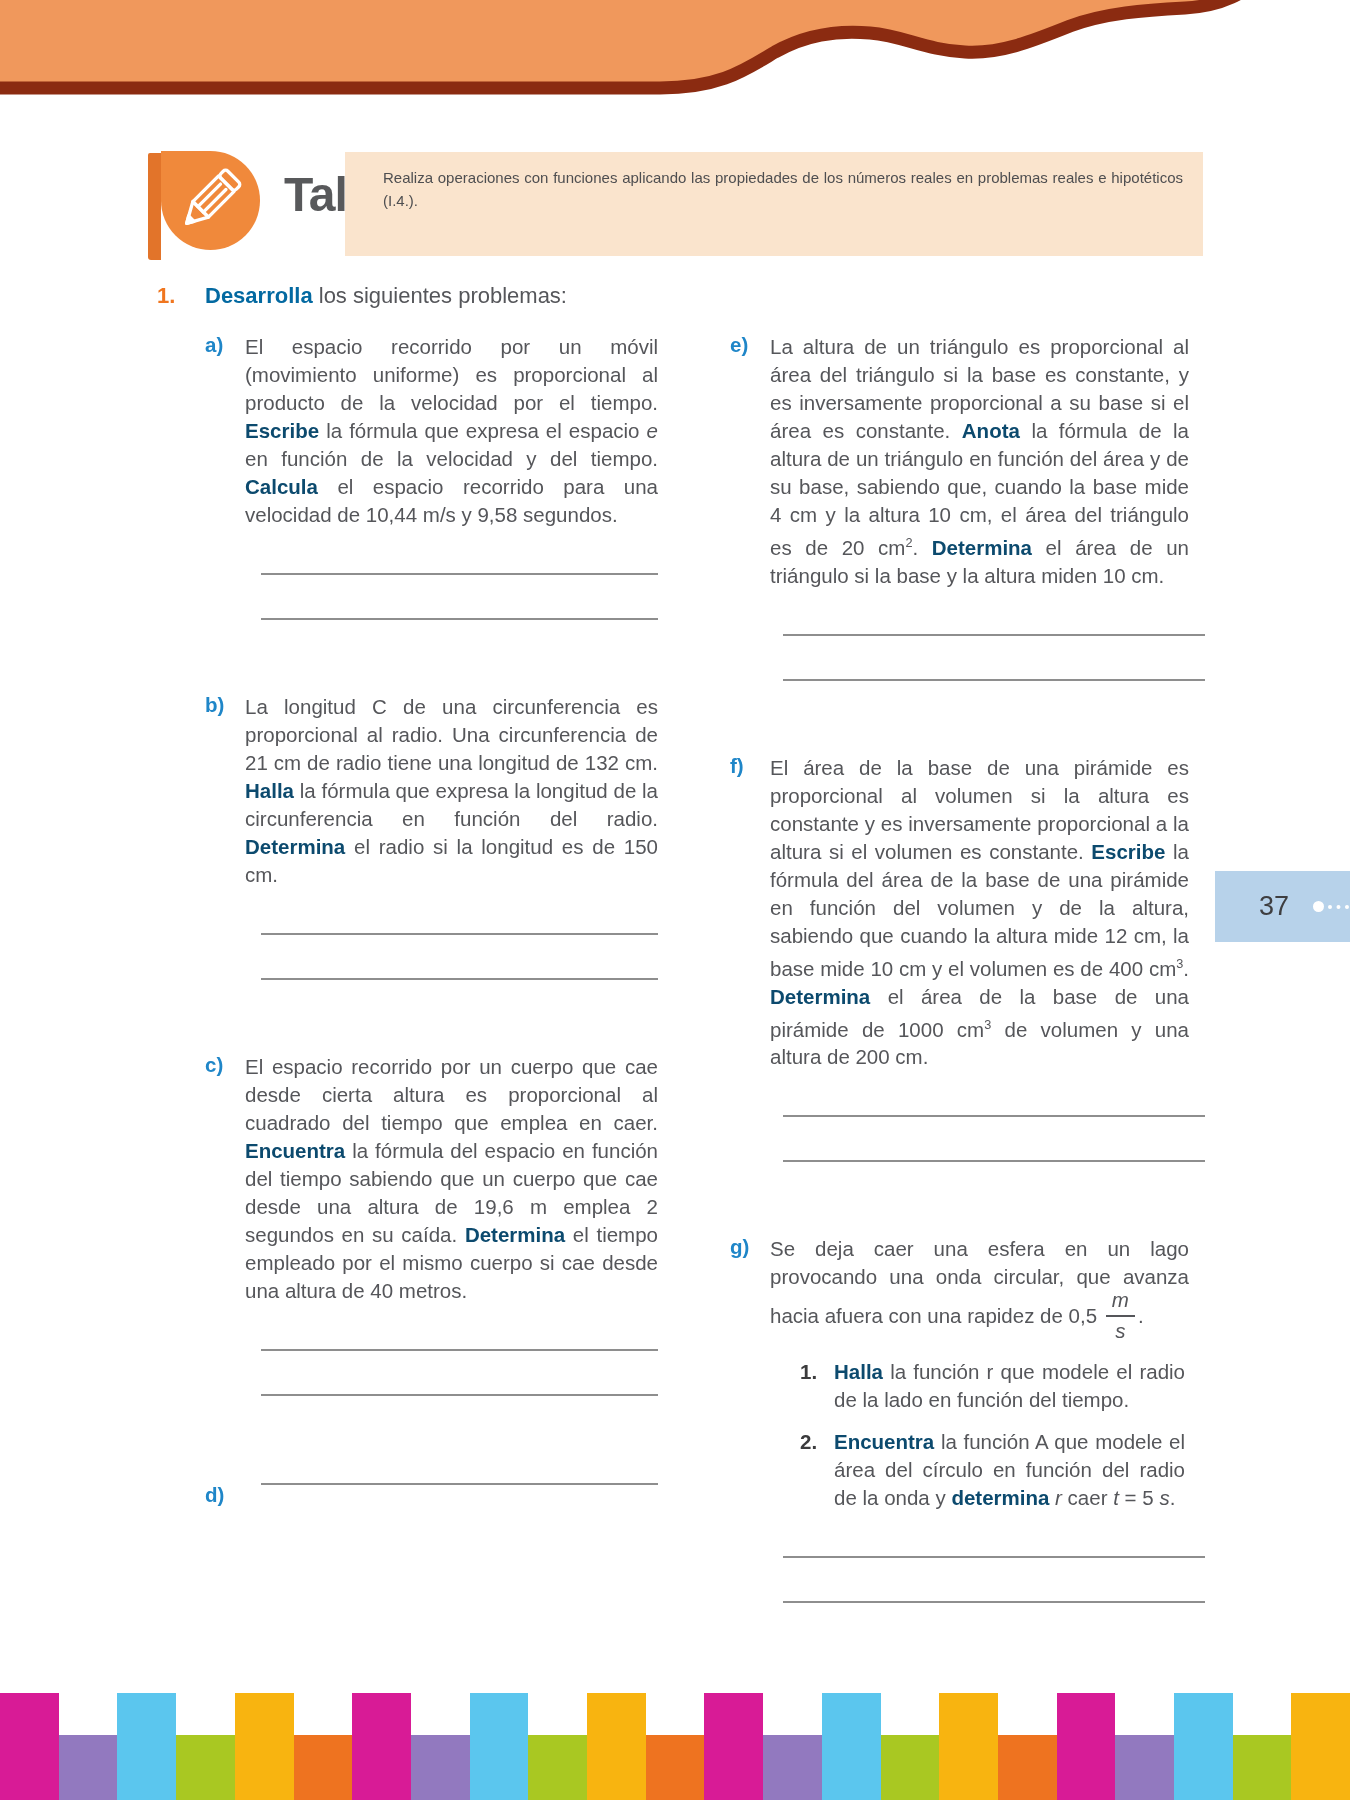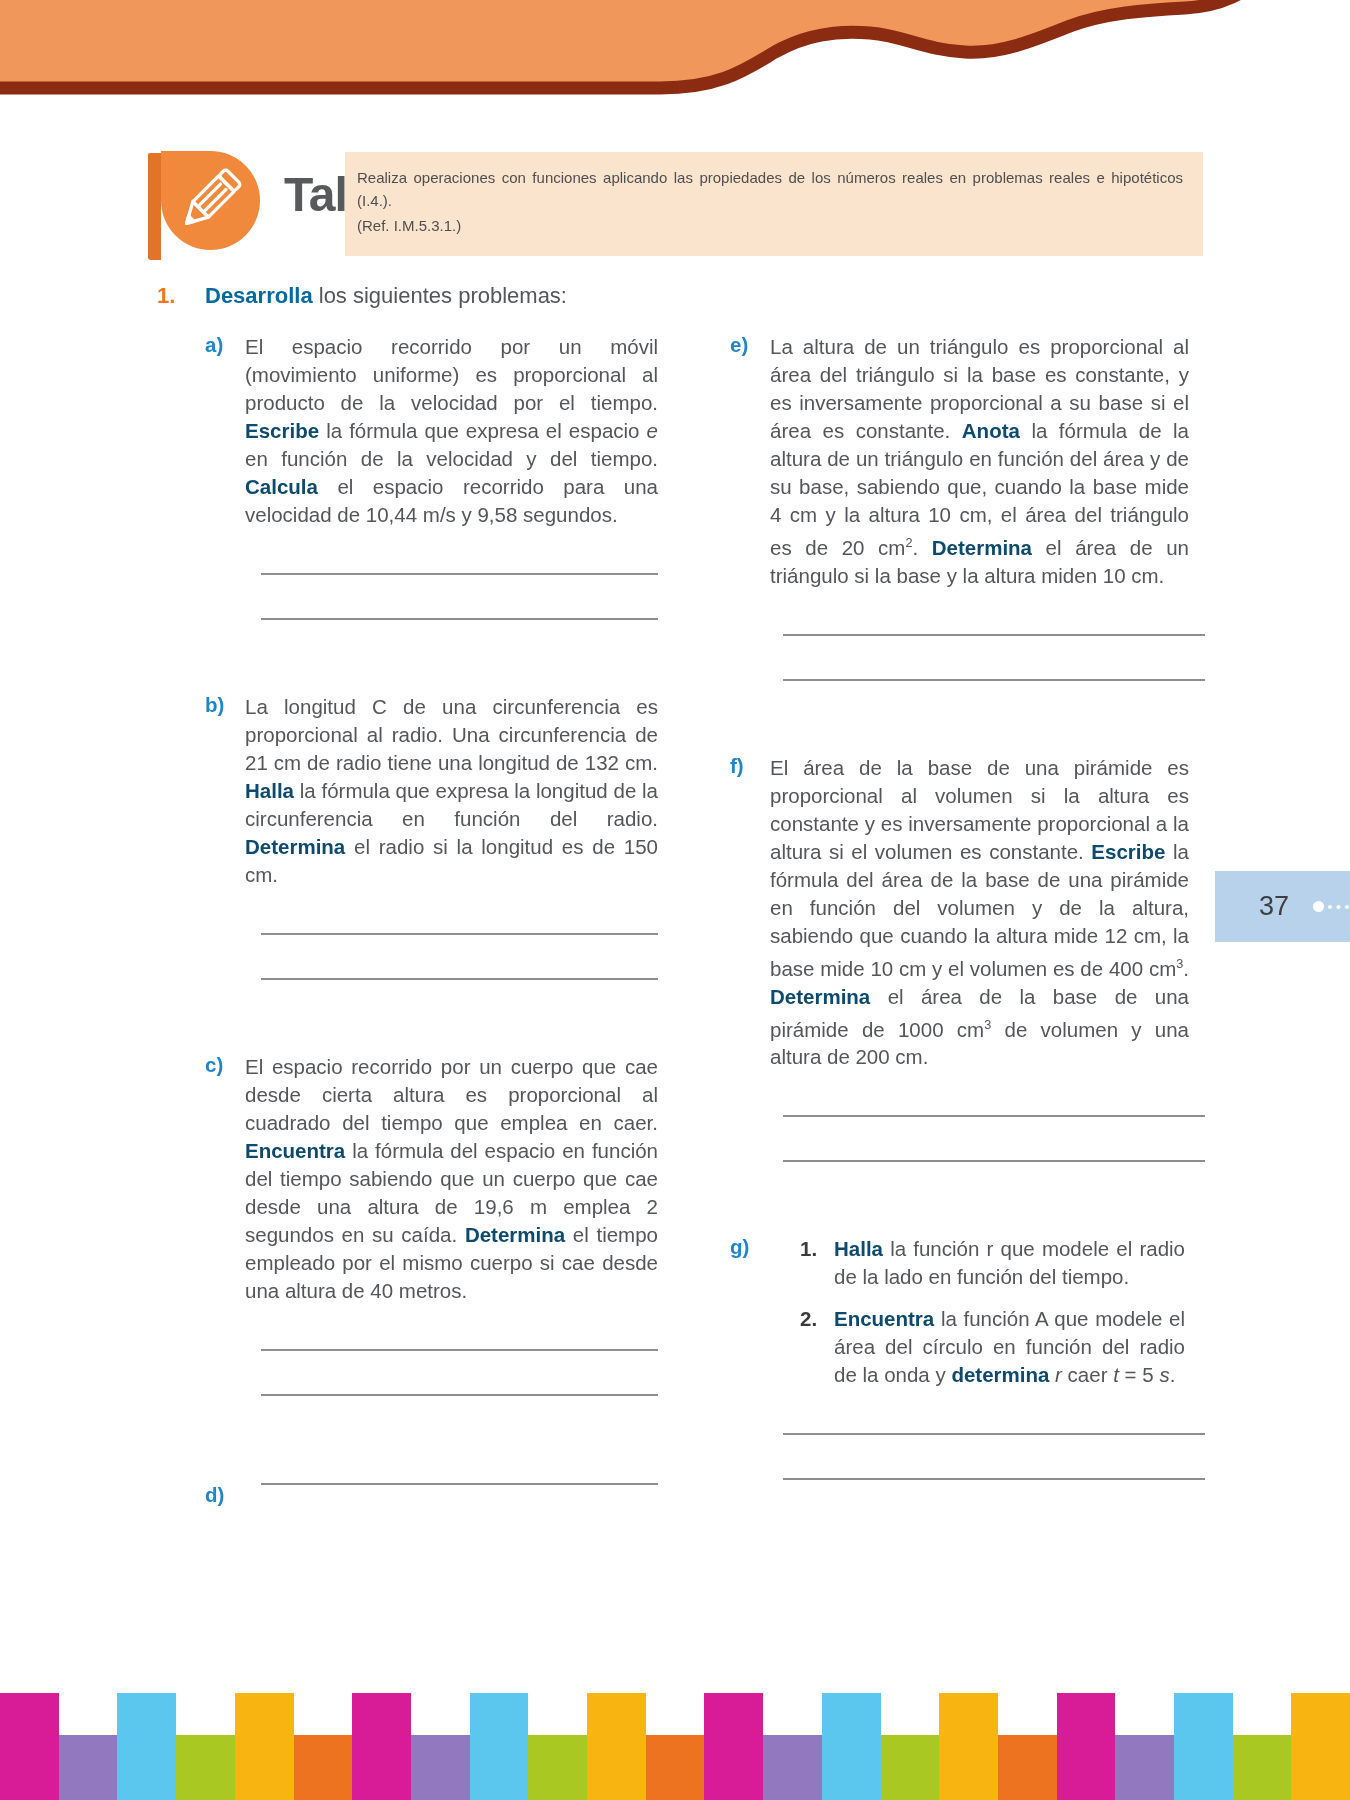"Realiza operaciones con funciones" .desc-box { padding: 14px 20px 0 12px -> 14px 20px 0 38px }
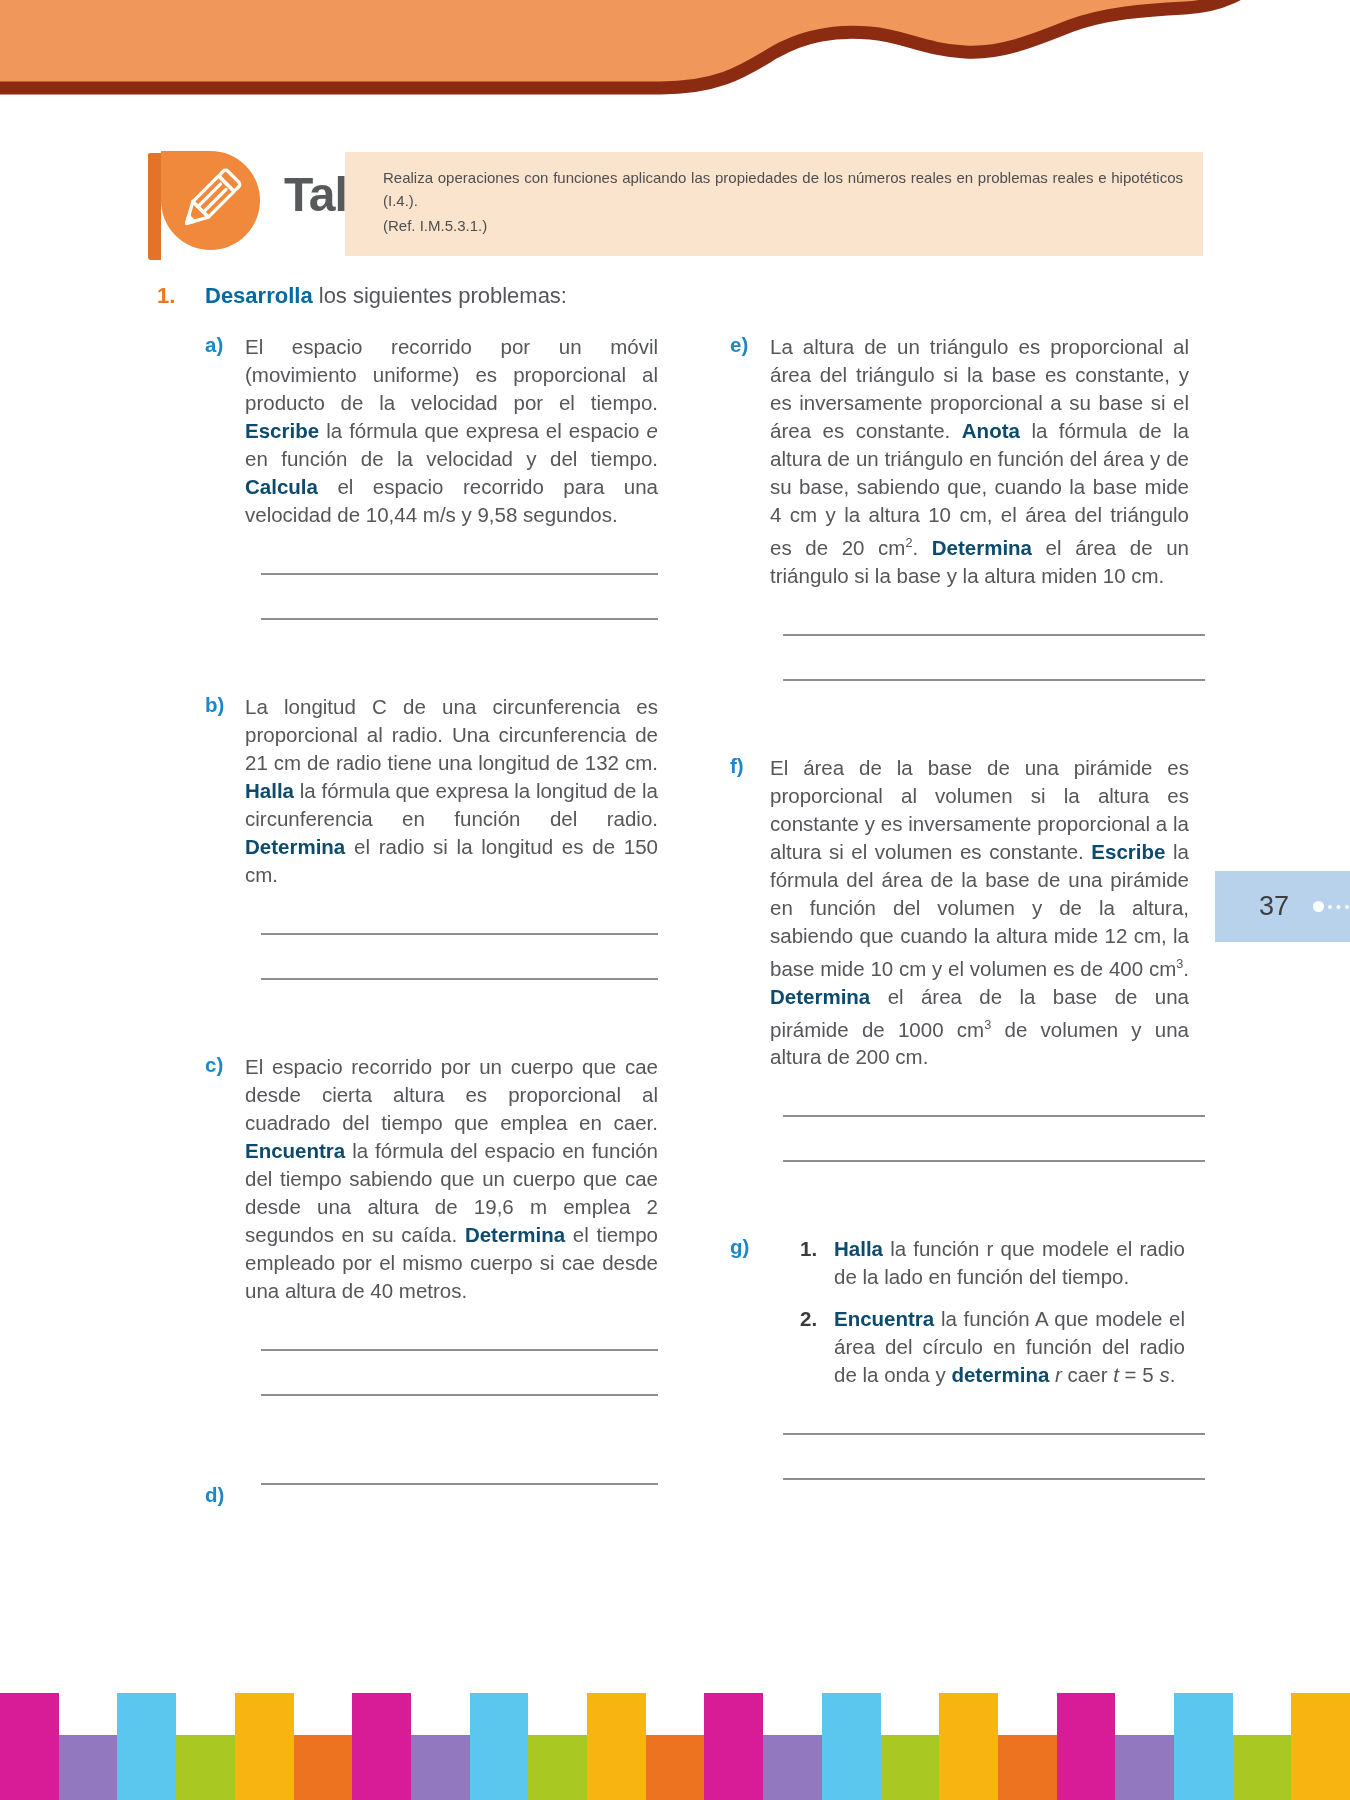"(Ref. I.M.5.3.1.)" div.desc-ref { html: <div>(Ref. I.M.5.3.1.)</div> -> none }
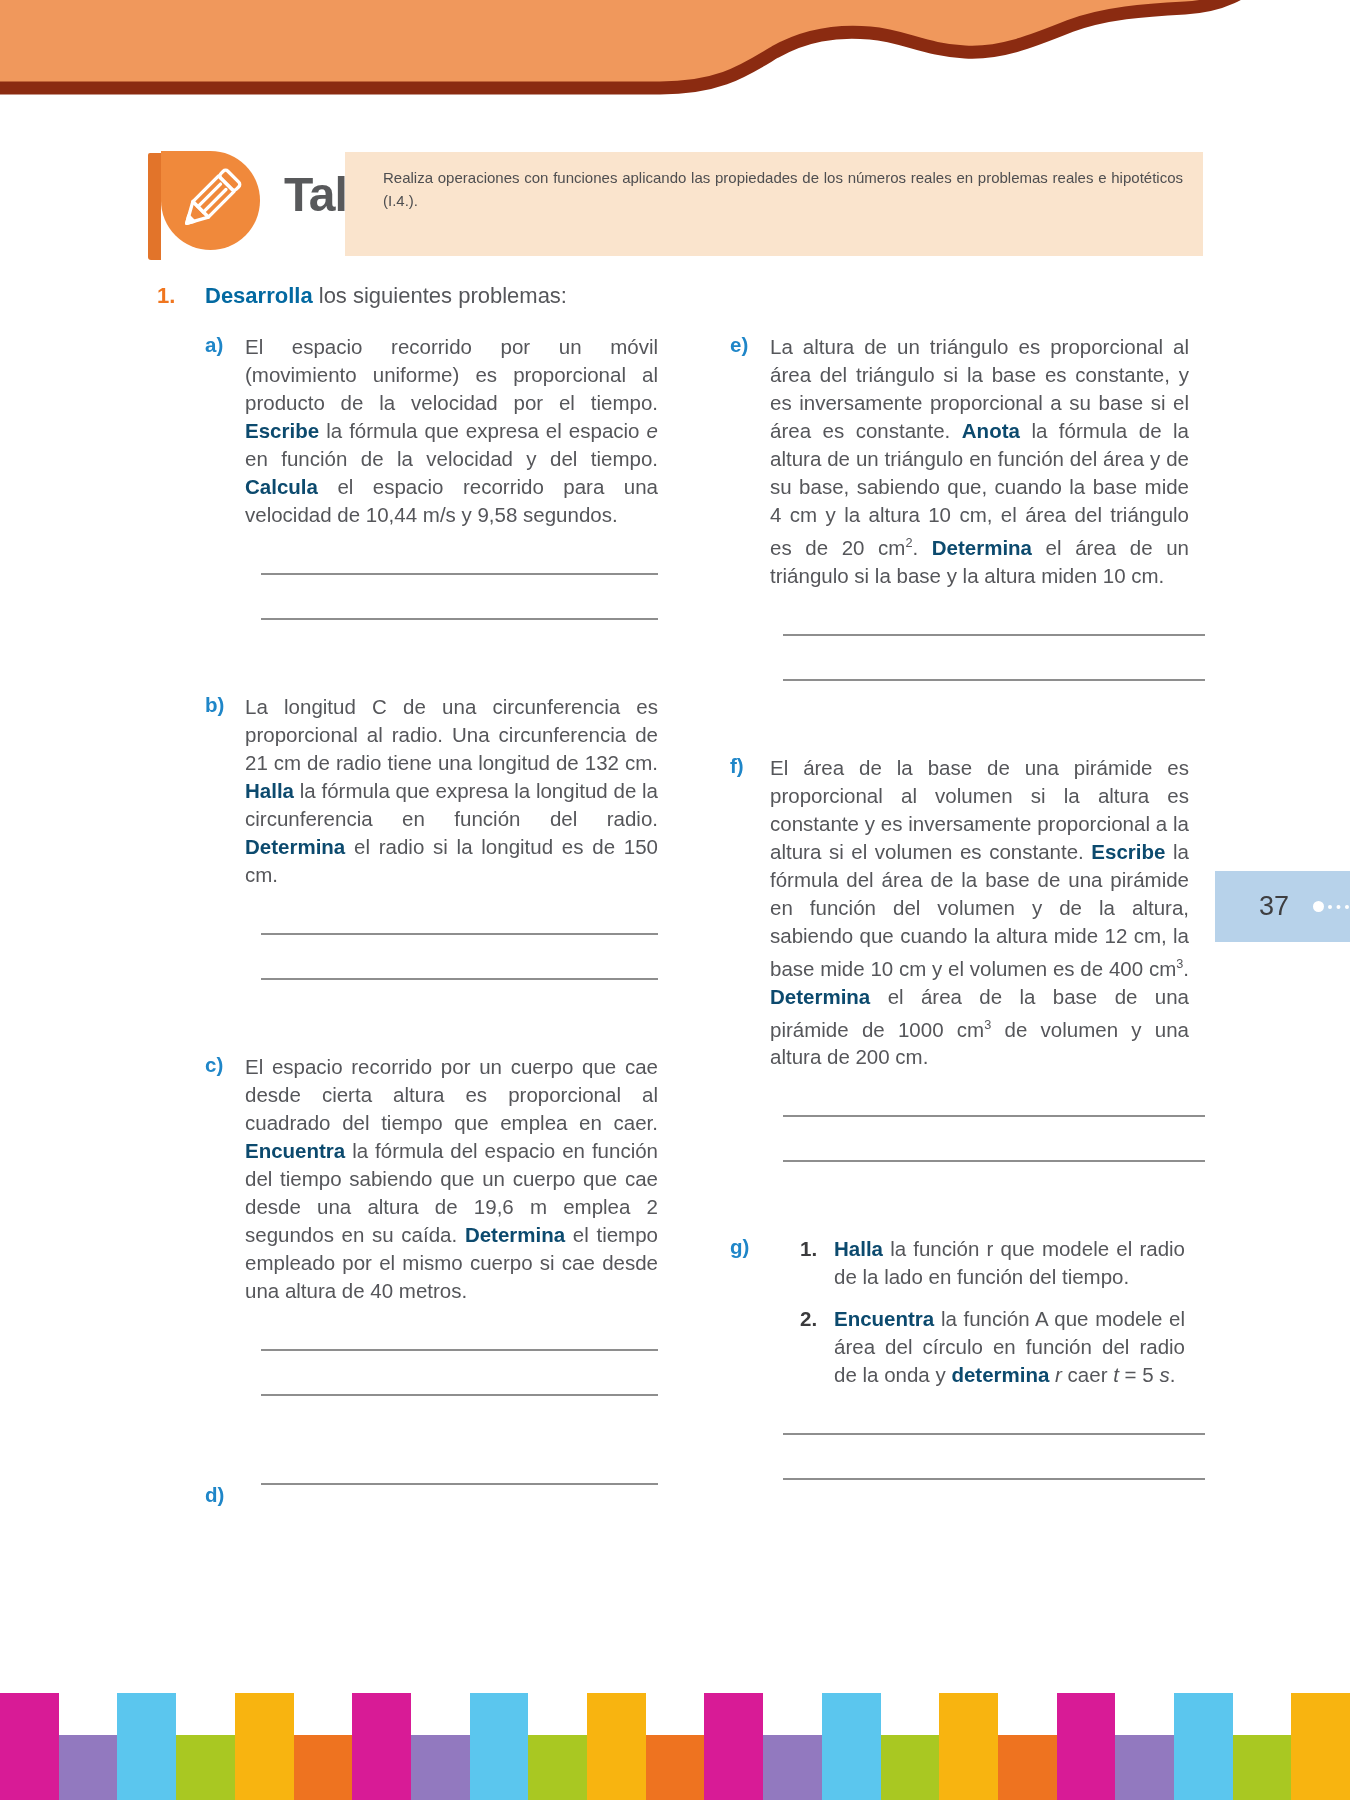"Se deja caer una esfera" div.ptext { html: none -> <div><span>Se deja caer una esfera en un lago provocando una onda circular, que avanza hacia afuera con una rapidez de 0,5 </span><span><span>m</span><span>s</span></span><span>.</span></div> }
